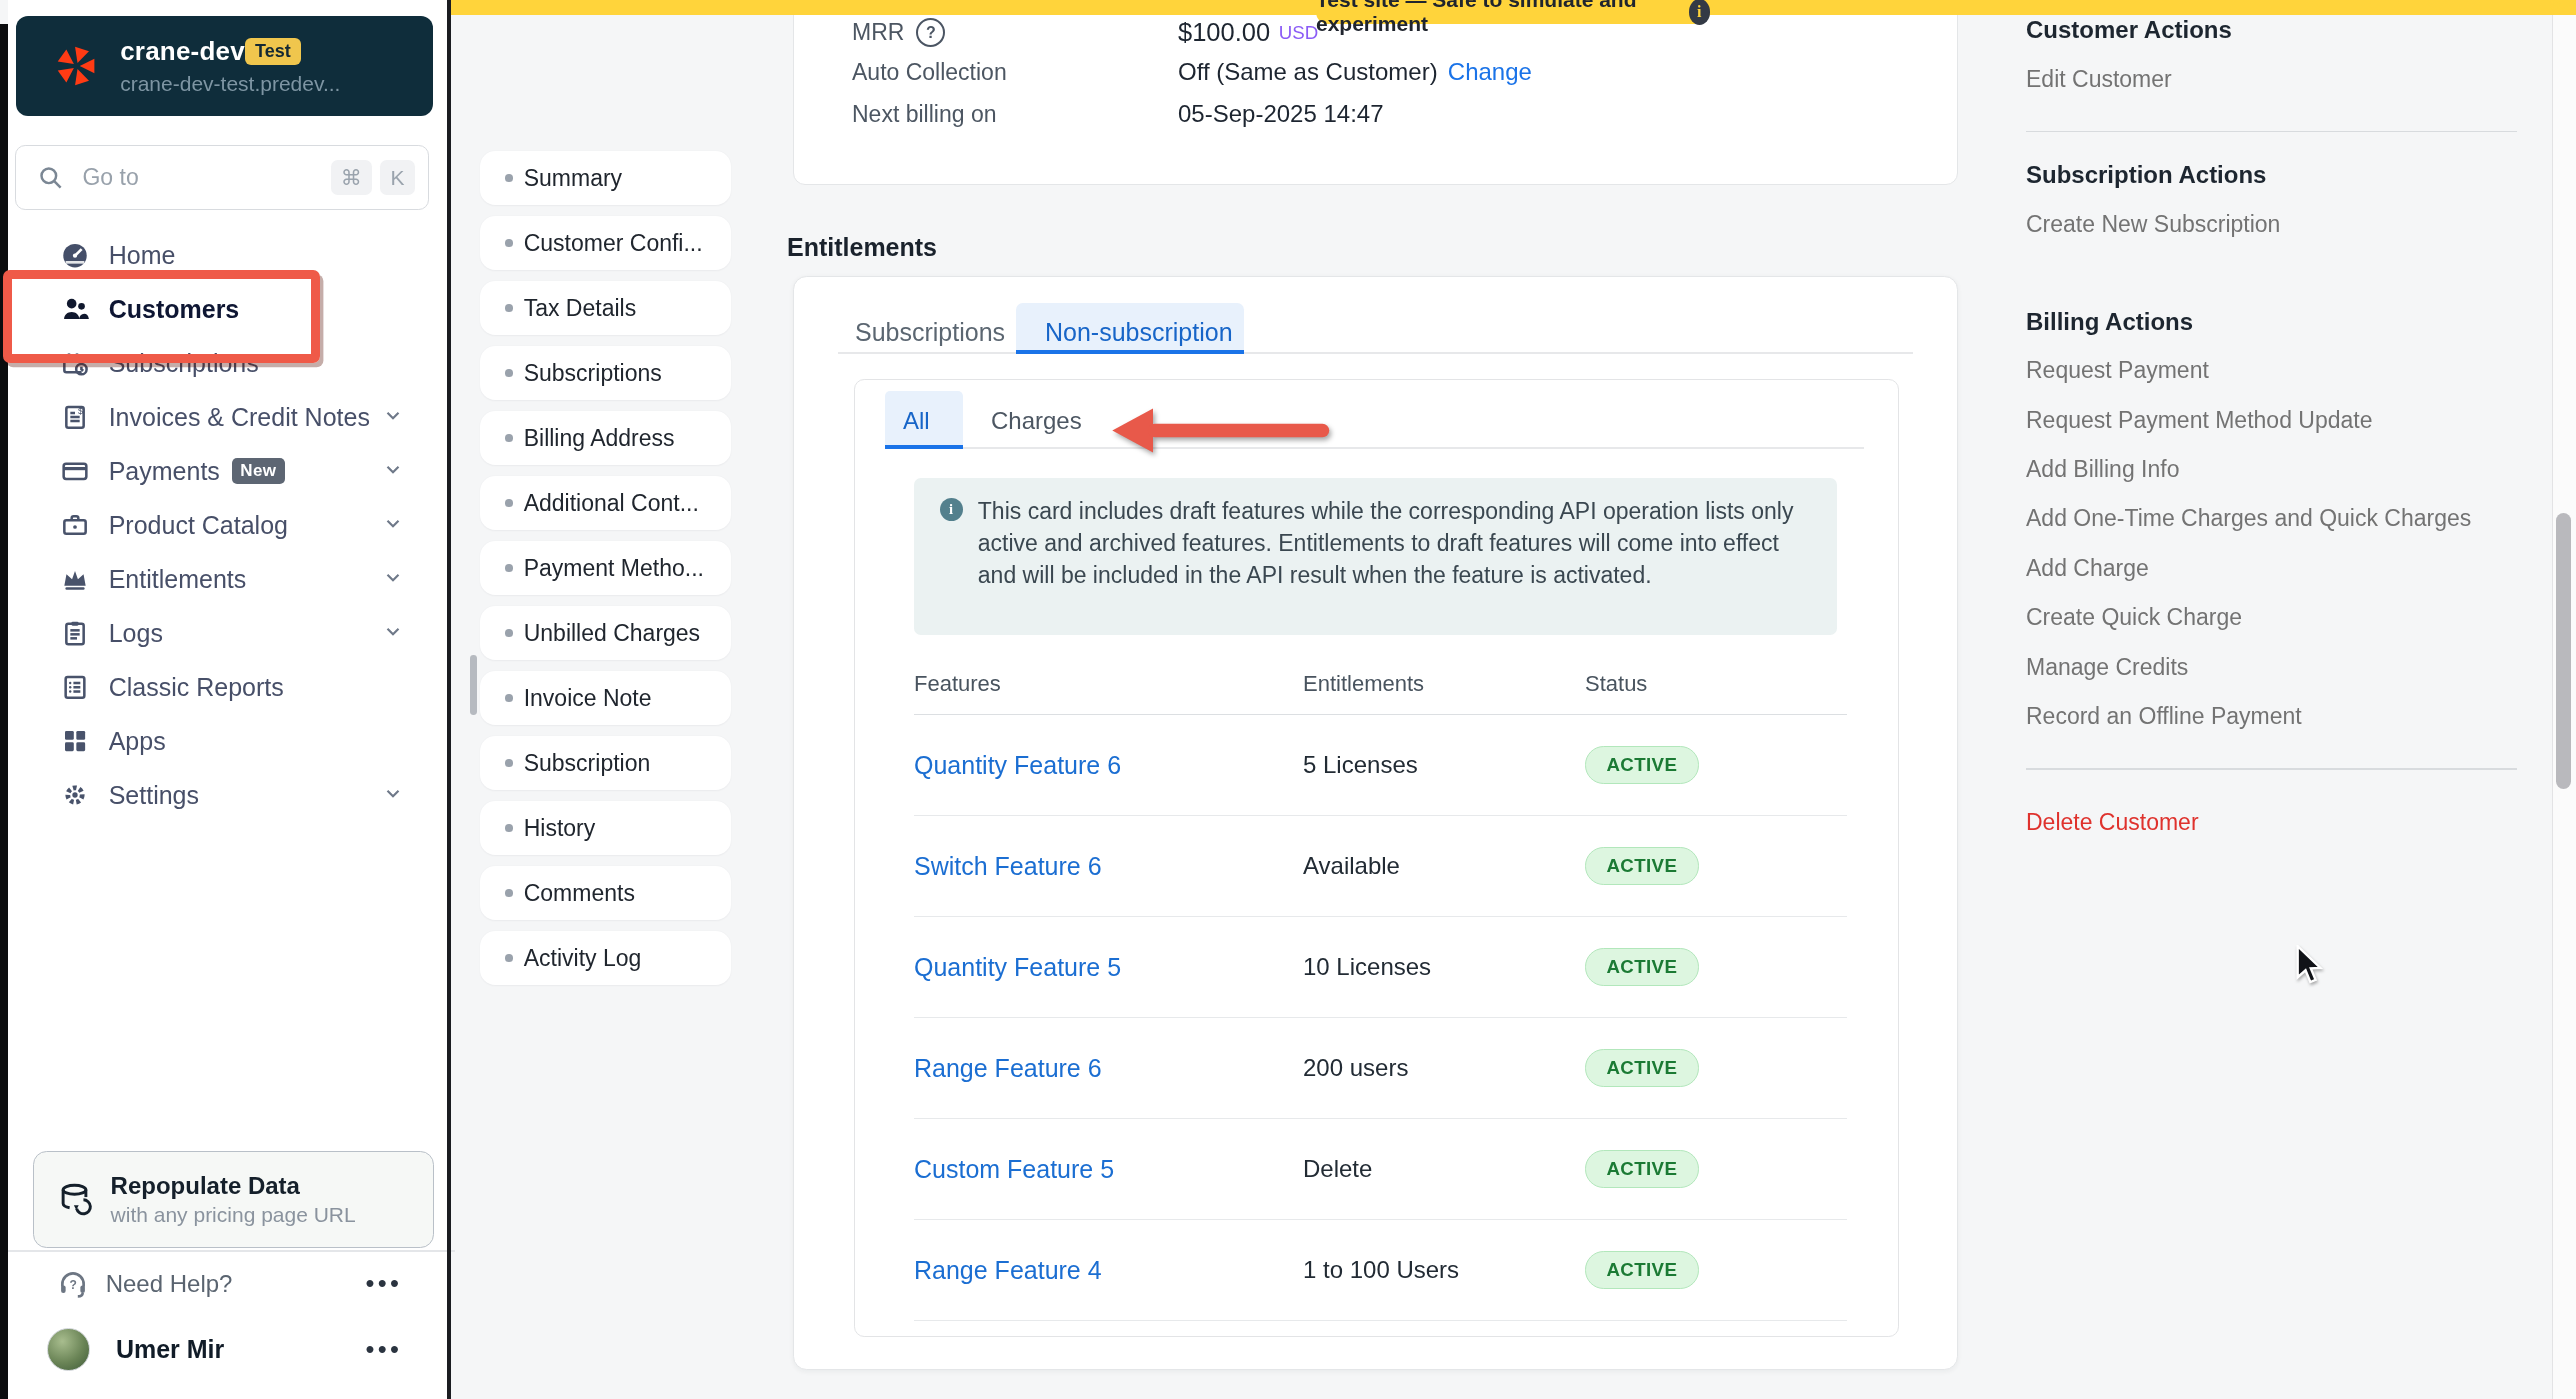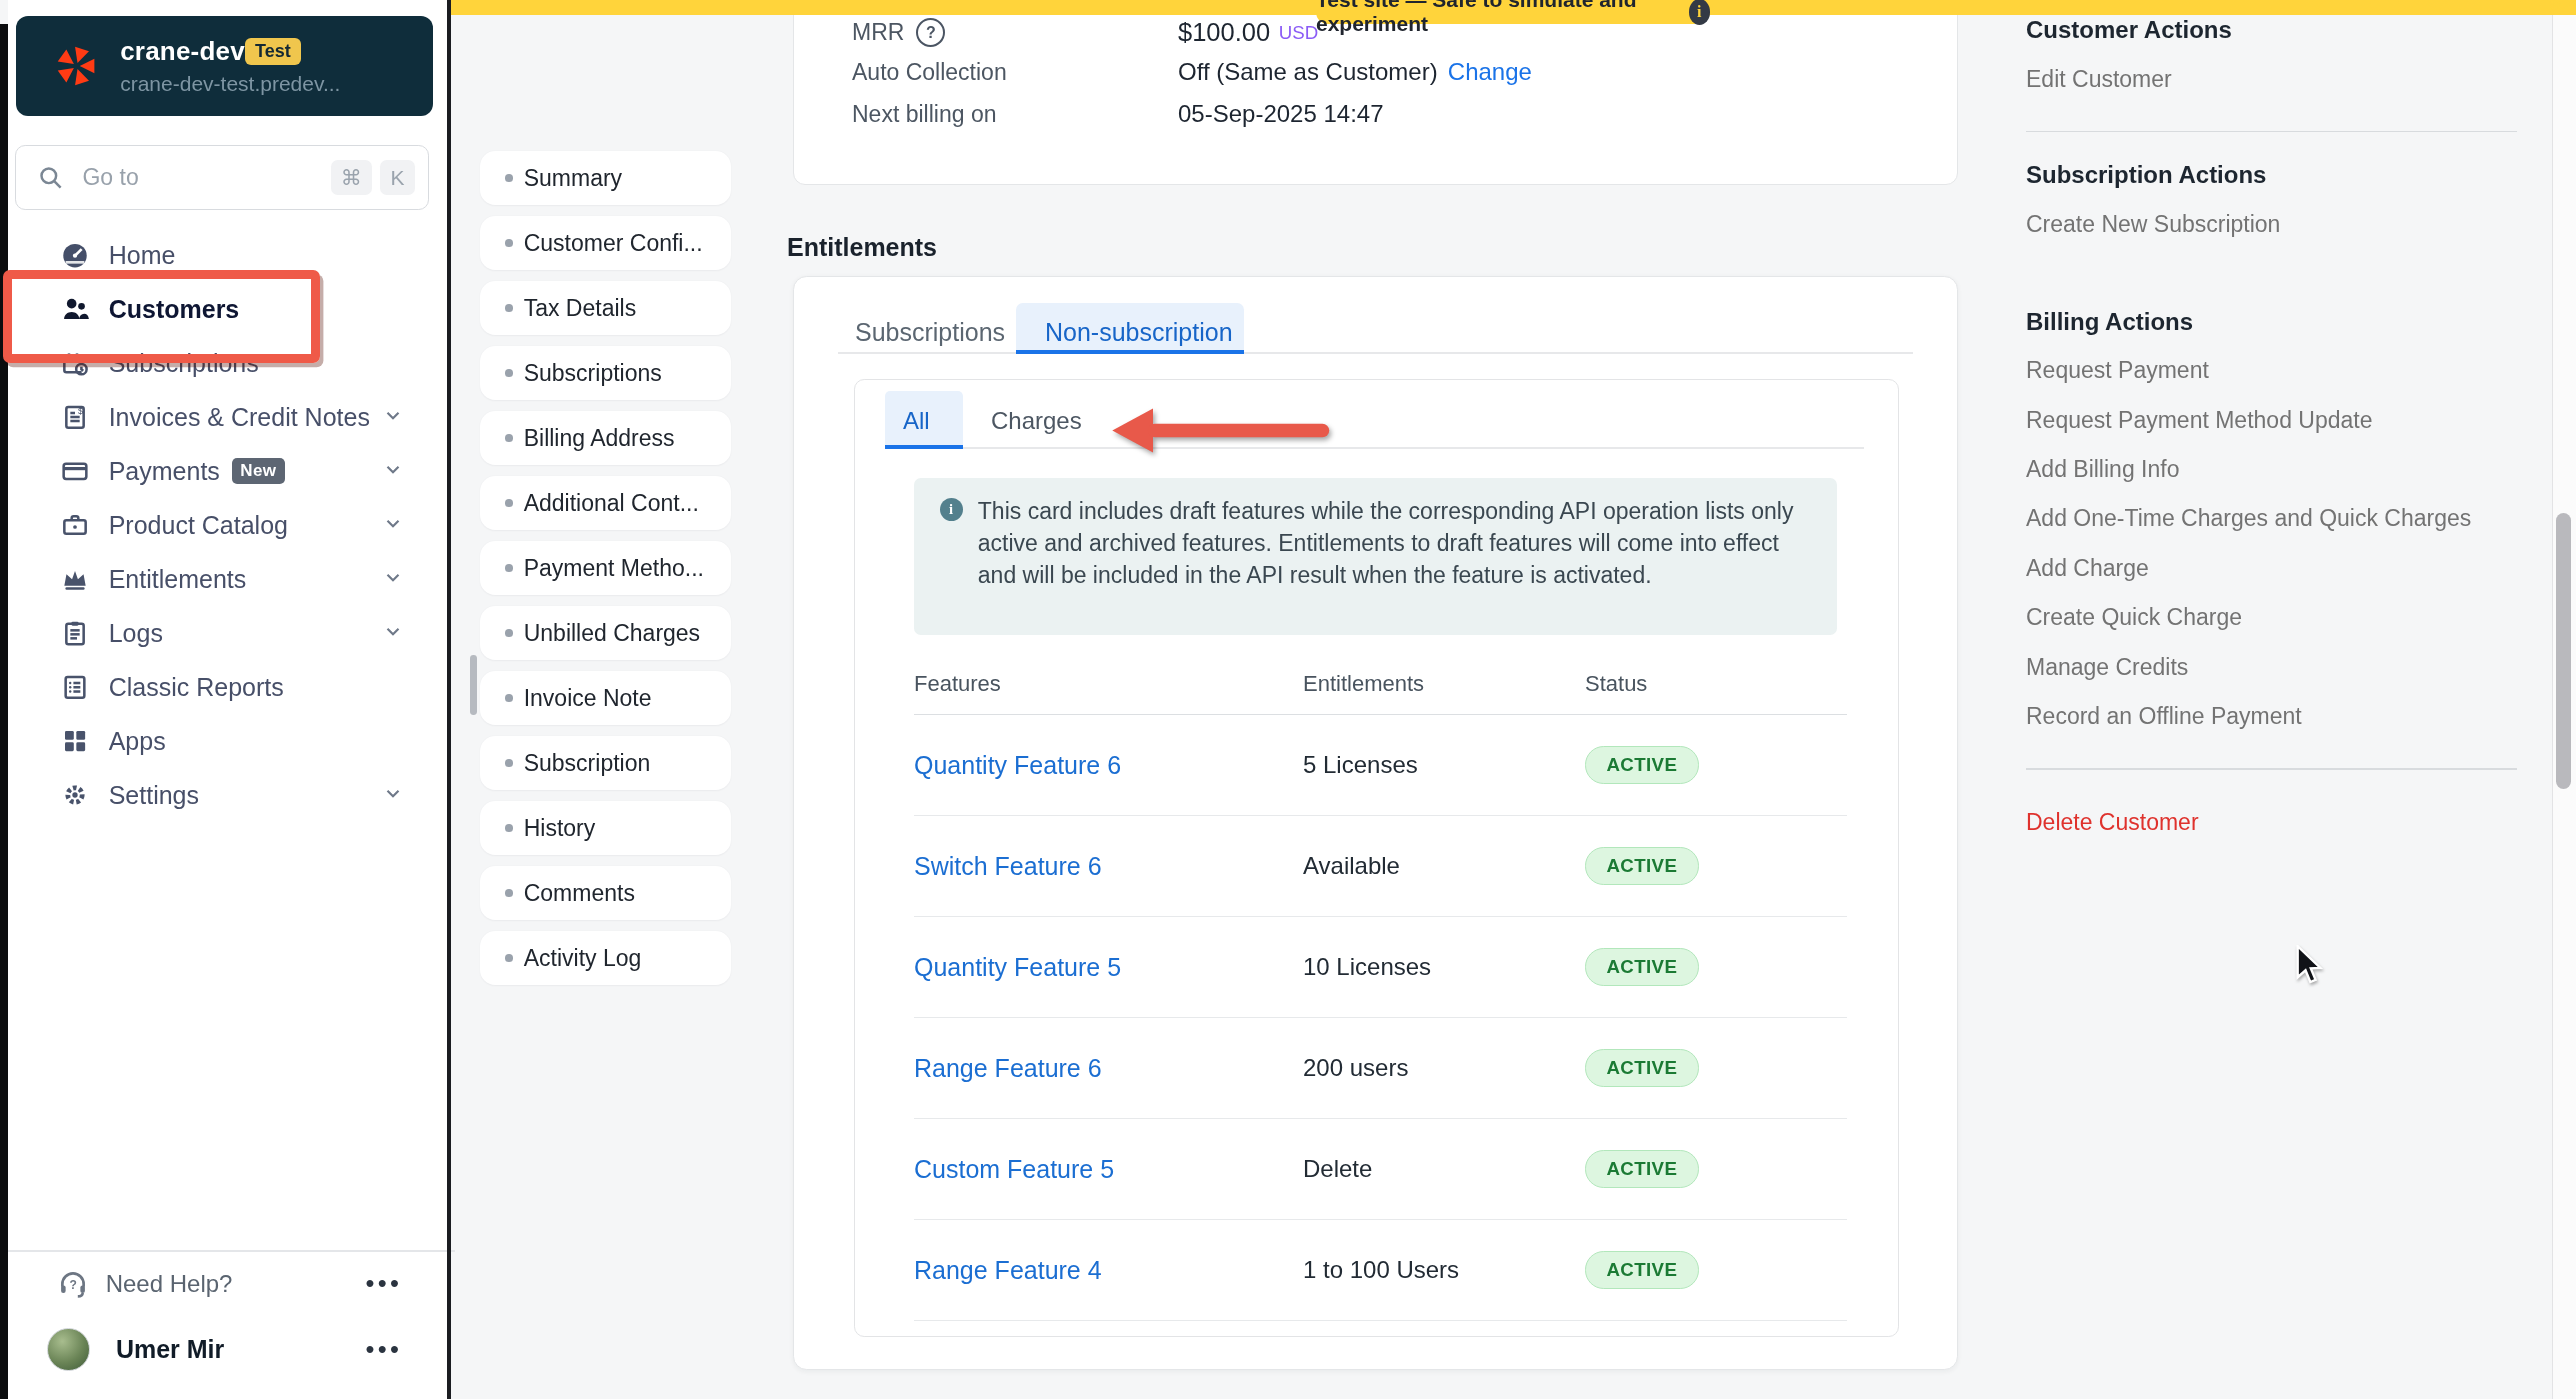"Repopulate Data" div.abs { html: none -> <div> <svg> <ellipse></ellipse> <path></path> <path></path> <path></path> <polygon></polygon> </svg> <div> <div>Repopulate Data</div> <div>with any pricing page URL</div> </div> </div> }
